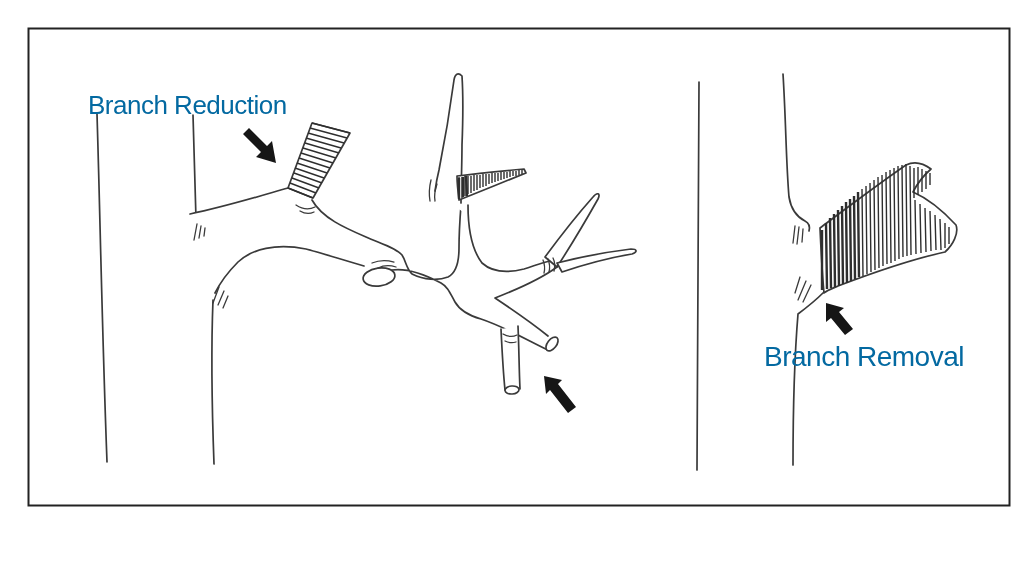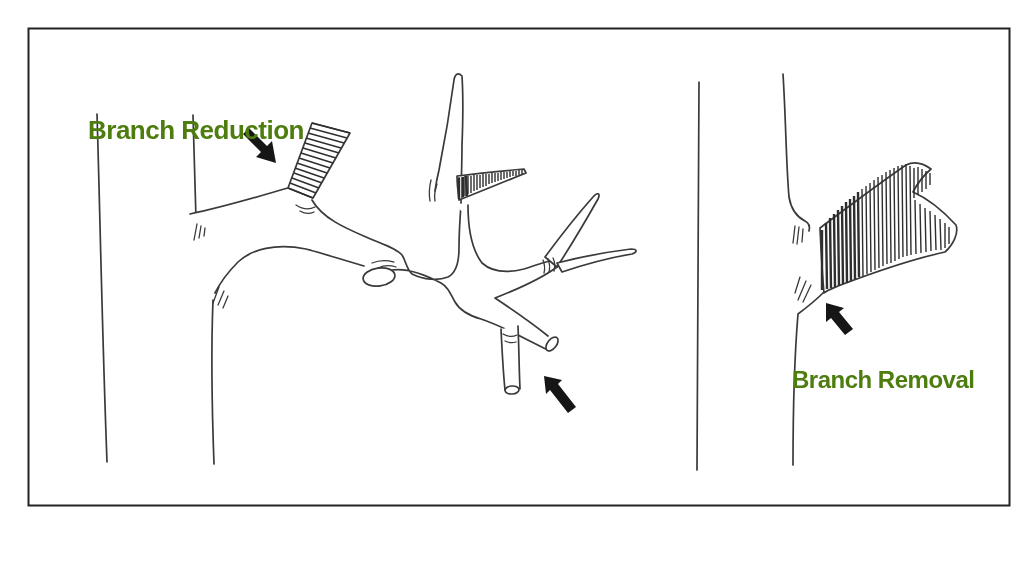"Branch Reduction" .diagram-label { color: #4d7c0f -> #0369a1; font-weight: 700 -> 400; margin-top: 25px -> none }
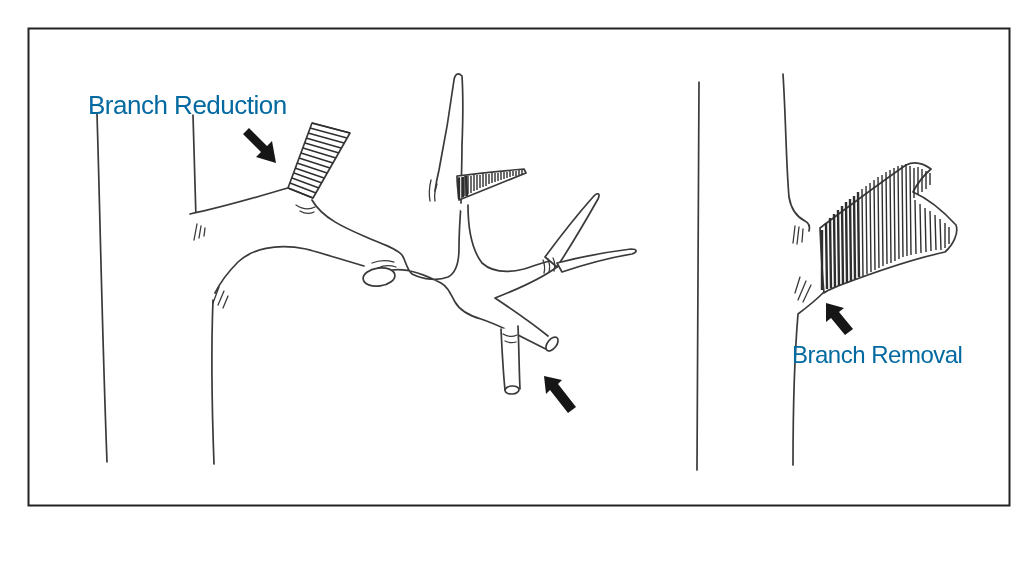"Branch Removal" #label-branch-removal { font-size: 24px -> 28px; left: 792px -> 764px }
